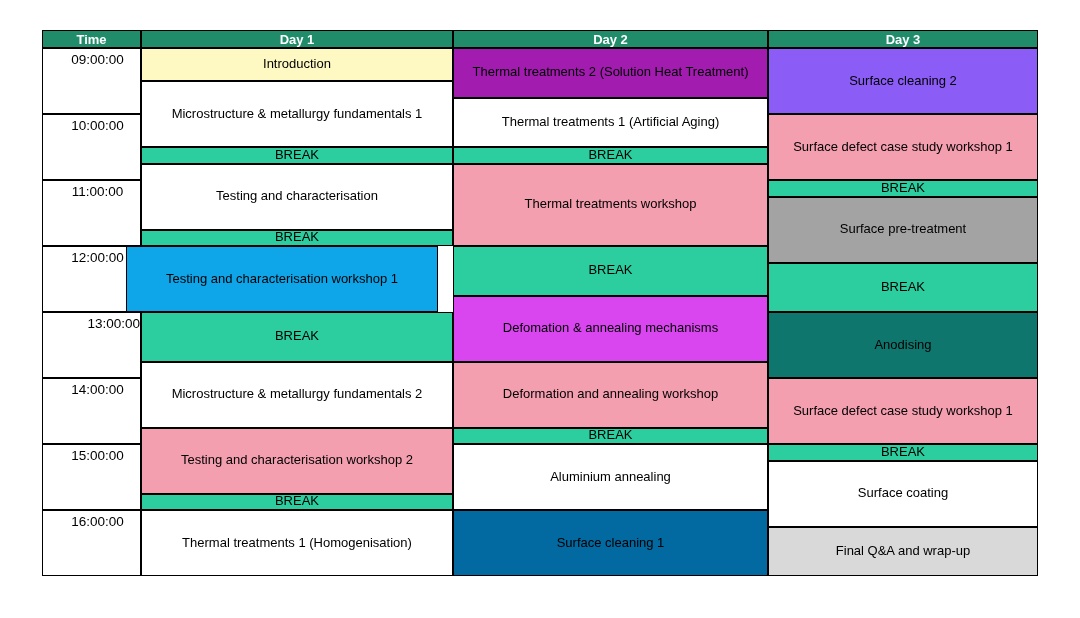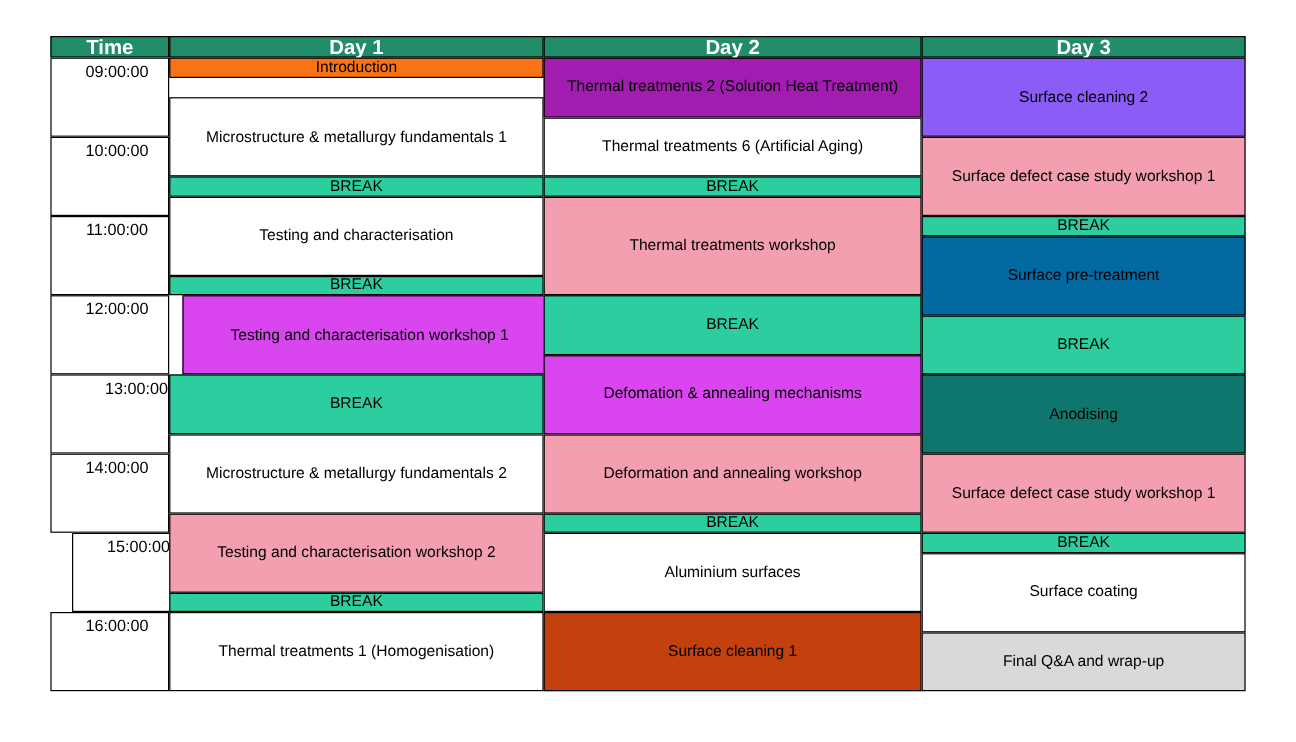"Time" .hcell { font-size: 17px -> 13px }
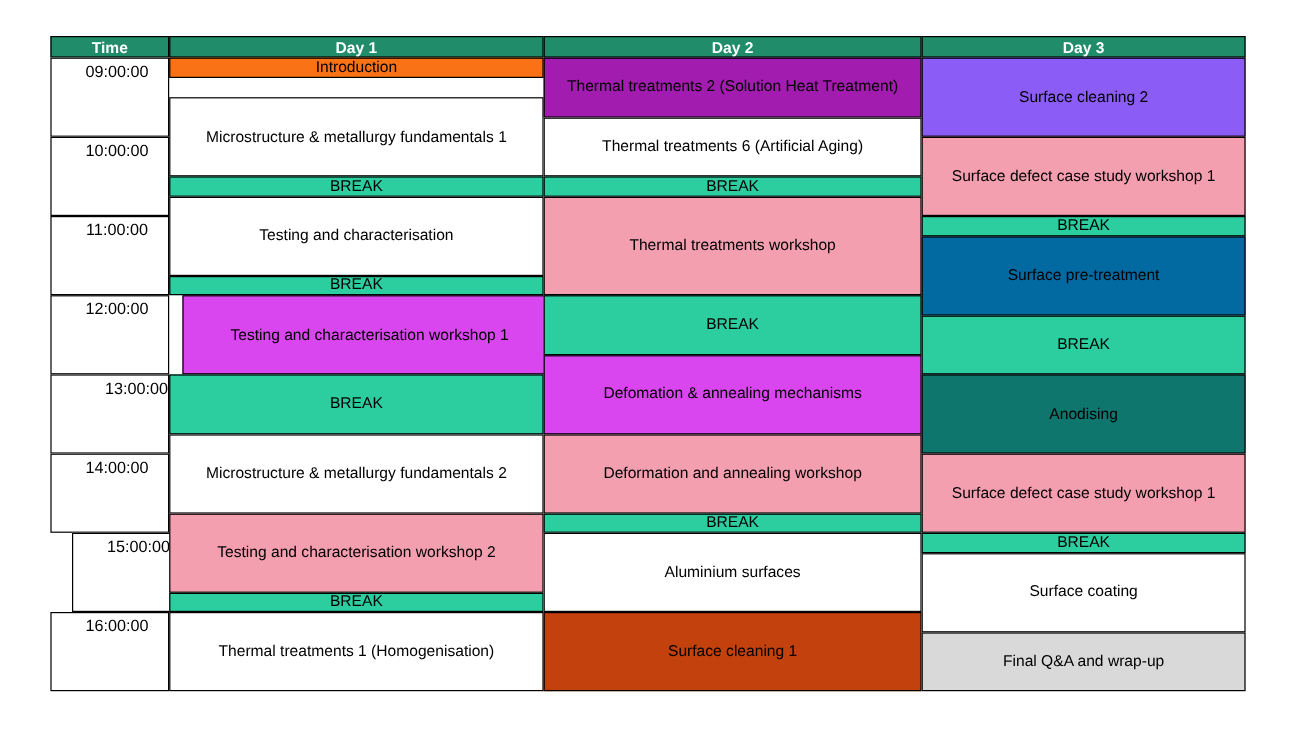"Introduction" div.session { background: #f97316 -> #fef9c3; height: 17px -> 33px }
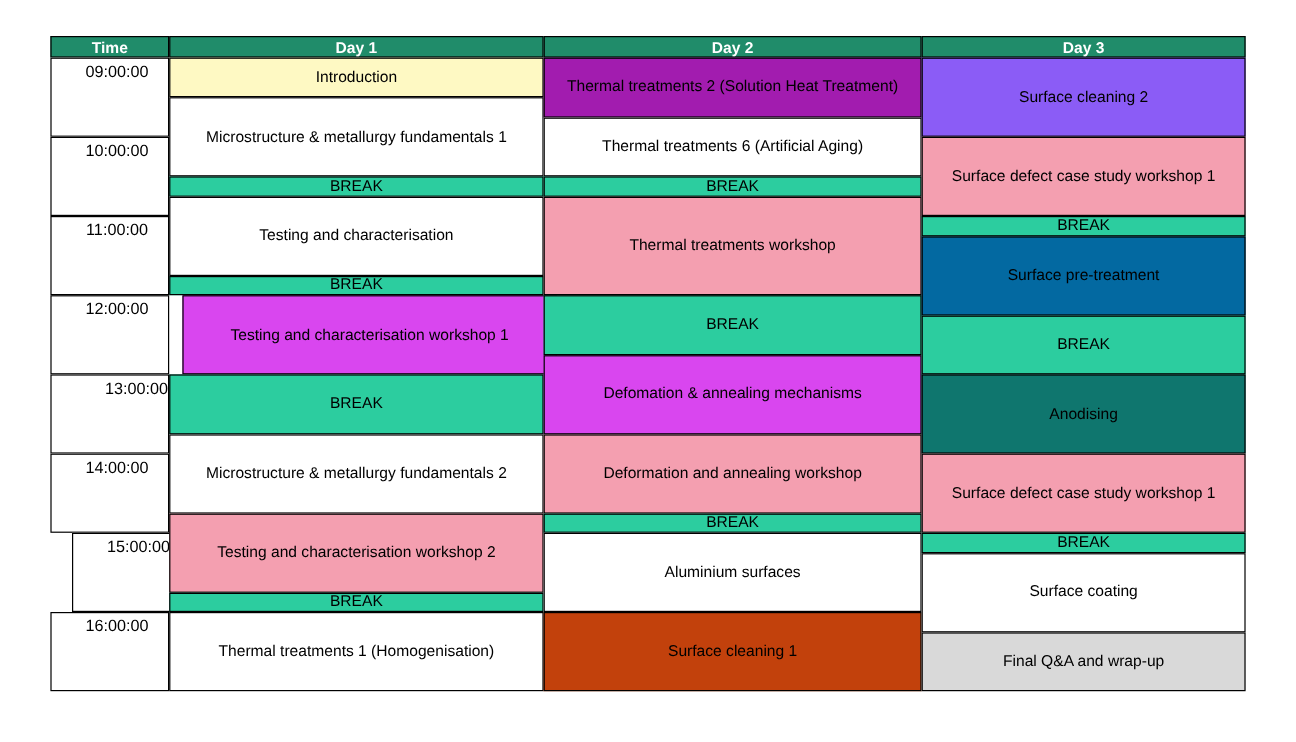"Thermal treatments 6 (Artificial Aging)" div.session { text: 6 -> 1 }
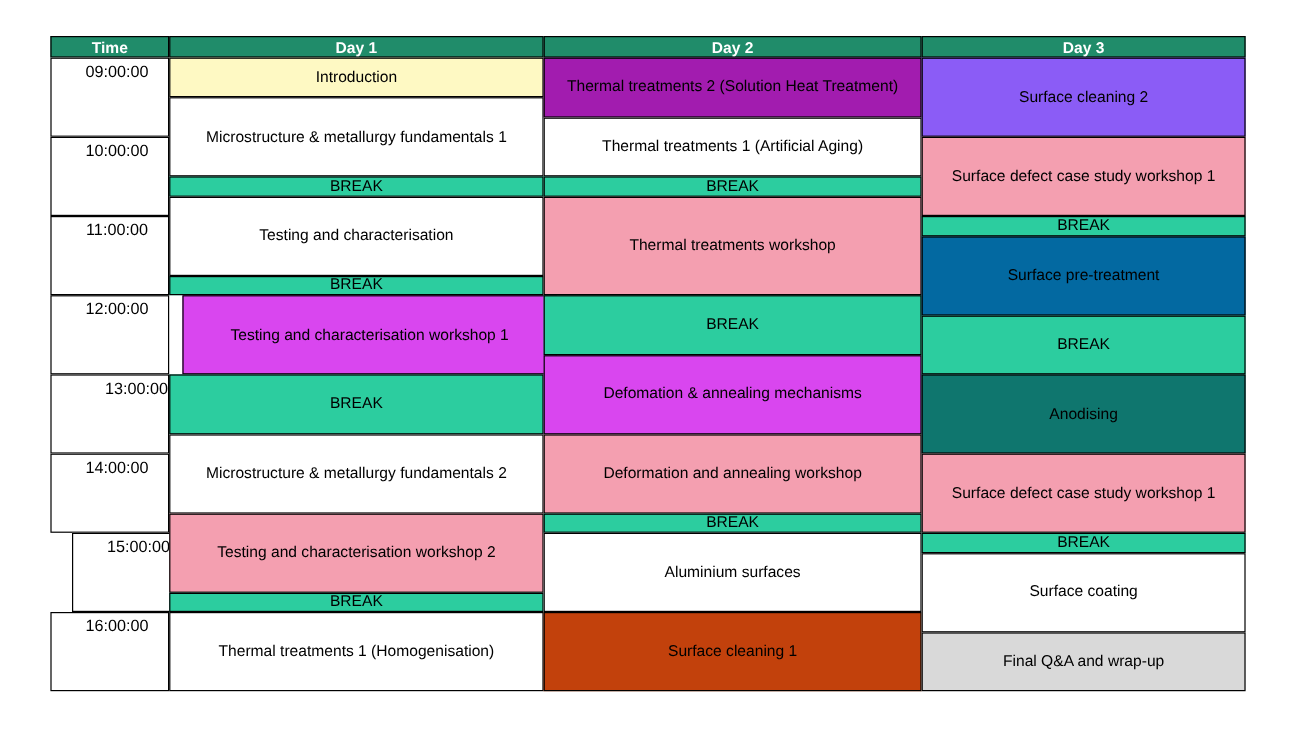"Surface pre-treatment" div.session { background: #0369a1 -> #a3a3a3 }
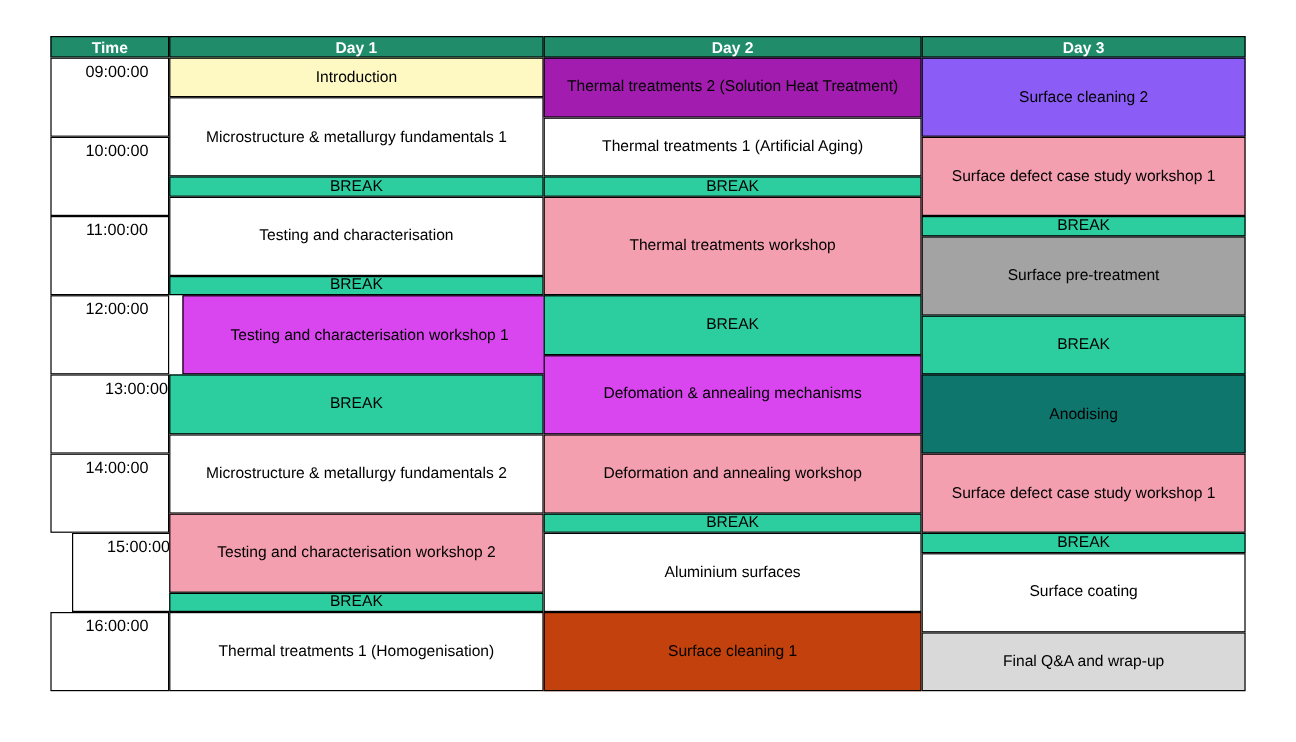"Testing and characterisation workshop 1" div.session { background: #d946ef -> #0ea5e9; left: 110px -> 84px }
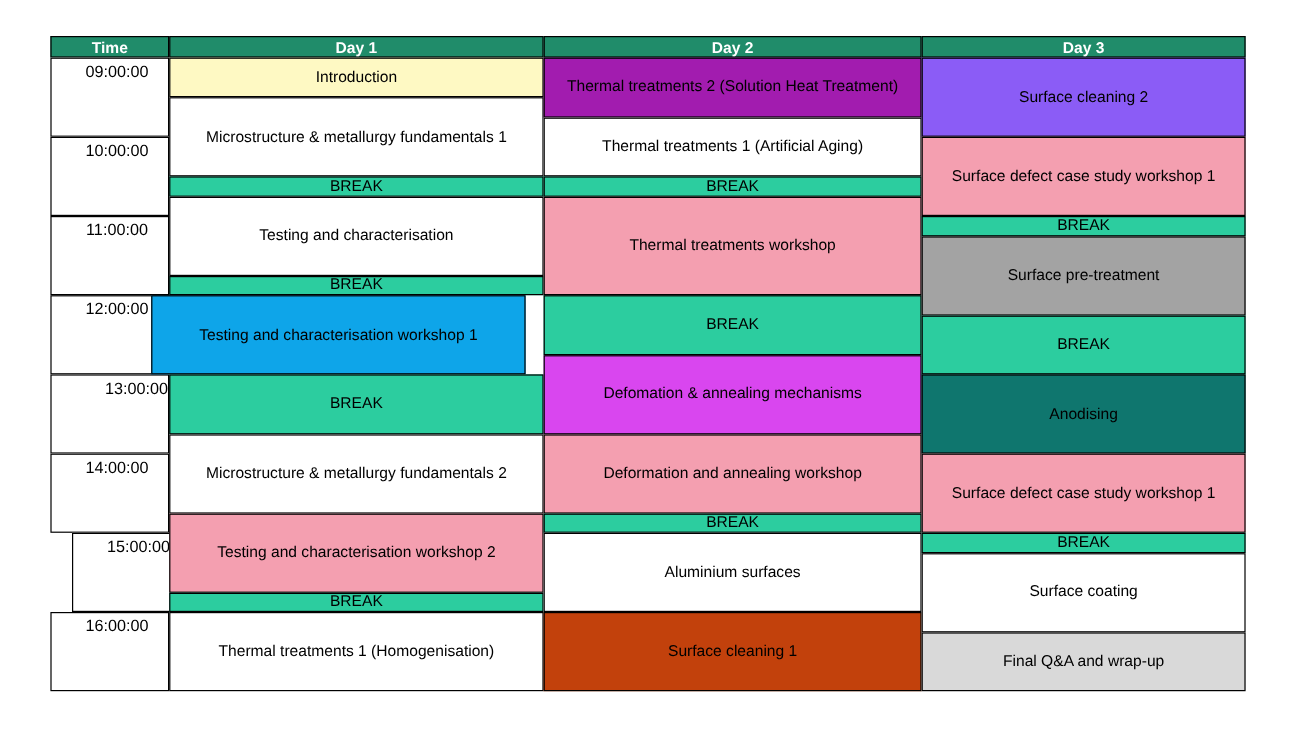"15:00:00" div.time-cell { margin-left: 18px -> none }
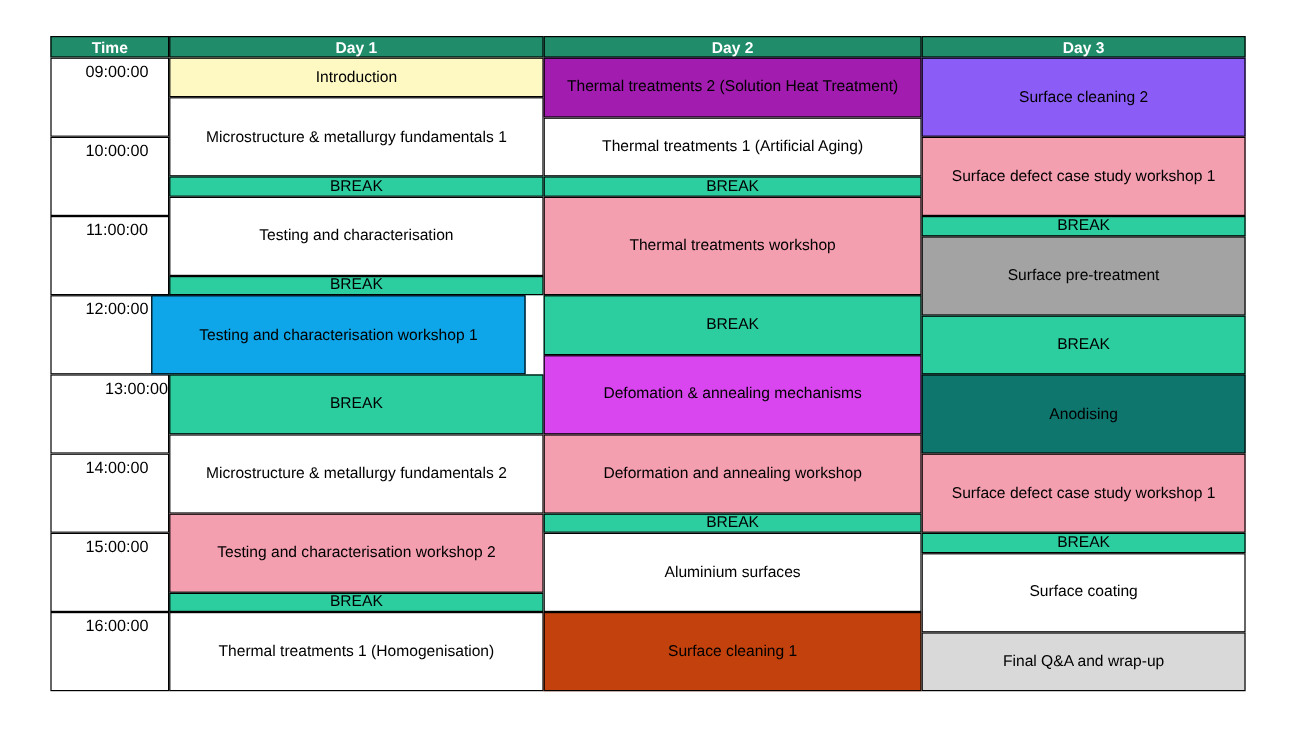"Aluminium surfaces" div.session { text: surfaces -> annealing }
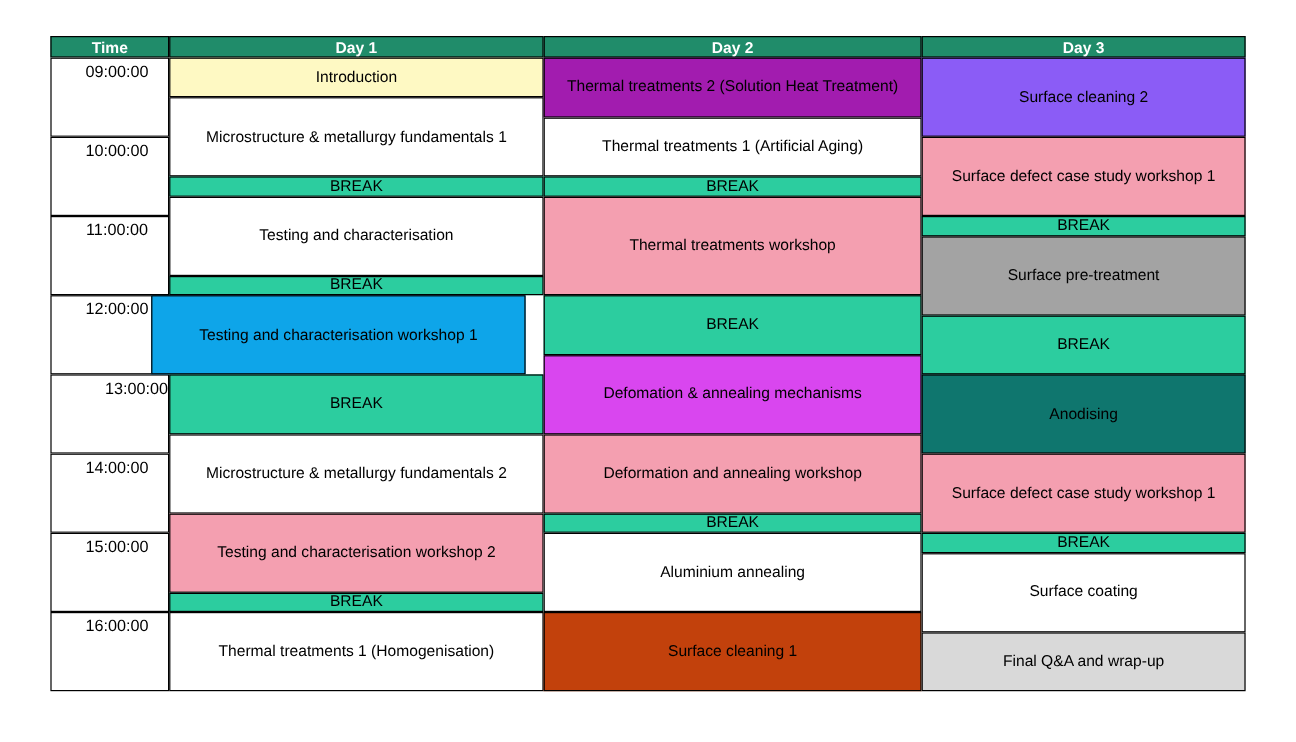"Surface cleaning 1" div.session { background: #c2410c -> #0369a1 }
